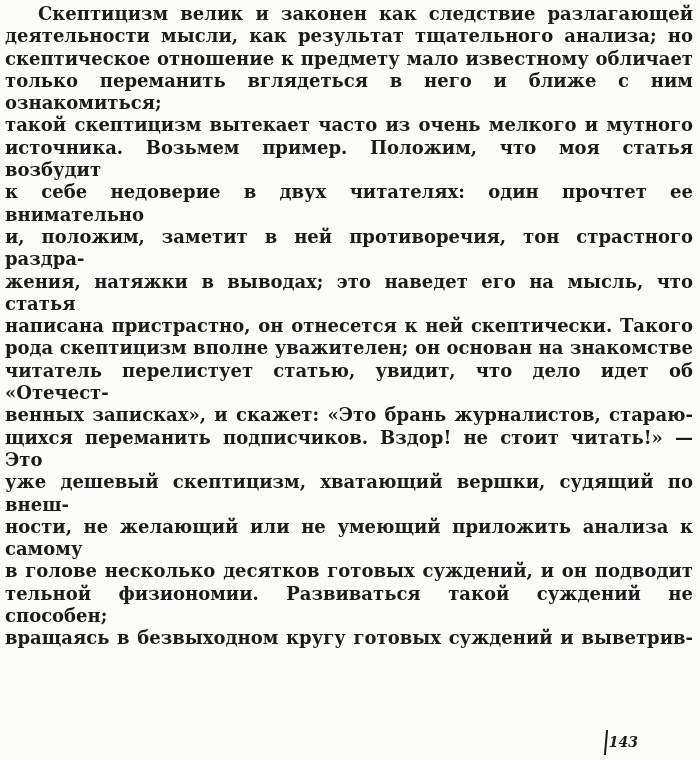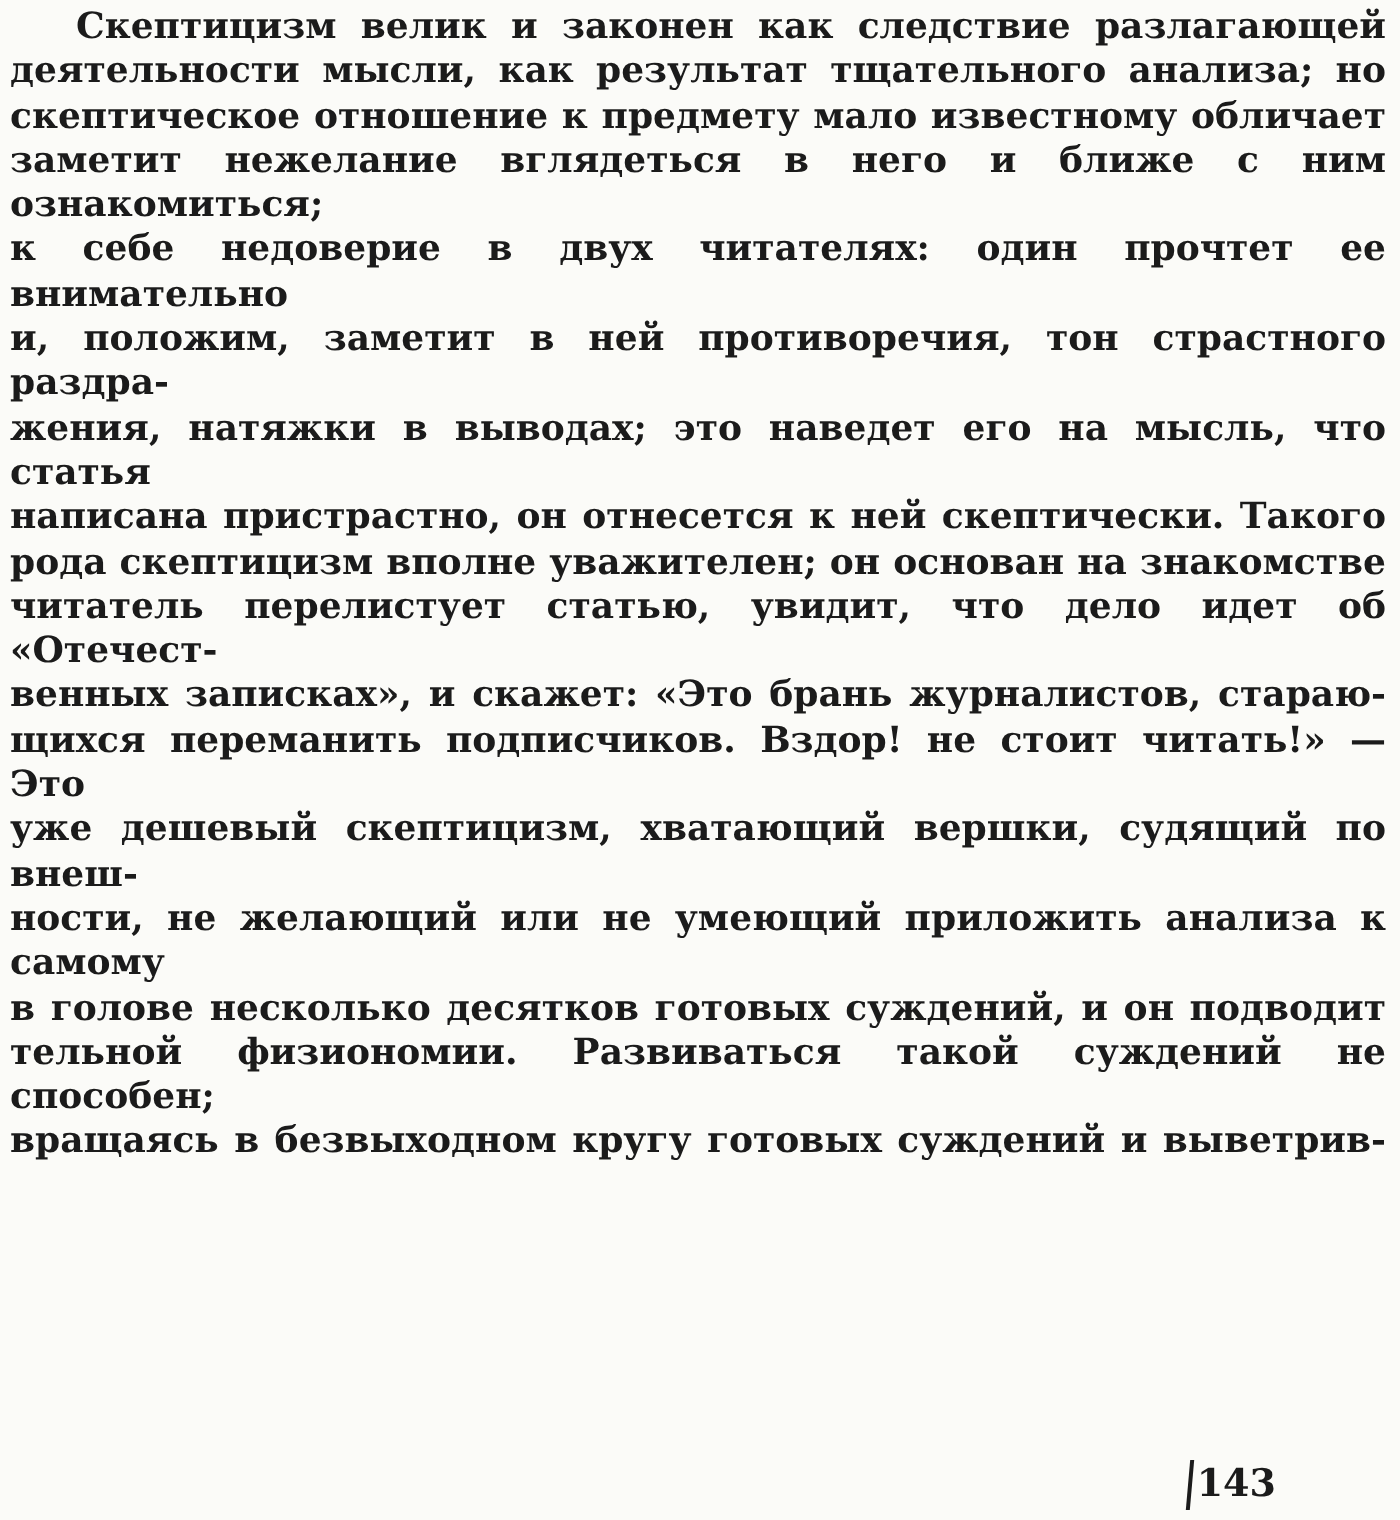"заметит нежелание вглядеться в него" div.line { text: заметит нежелание -> только переманить }
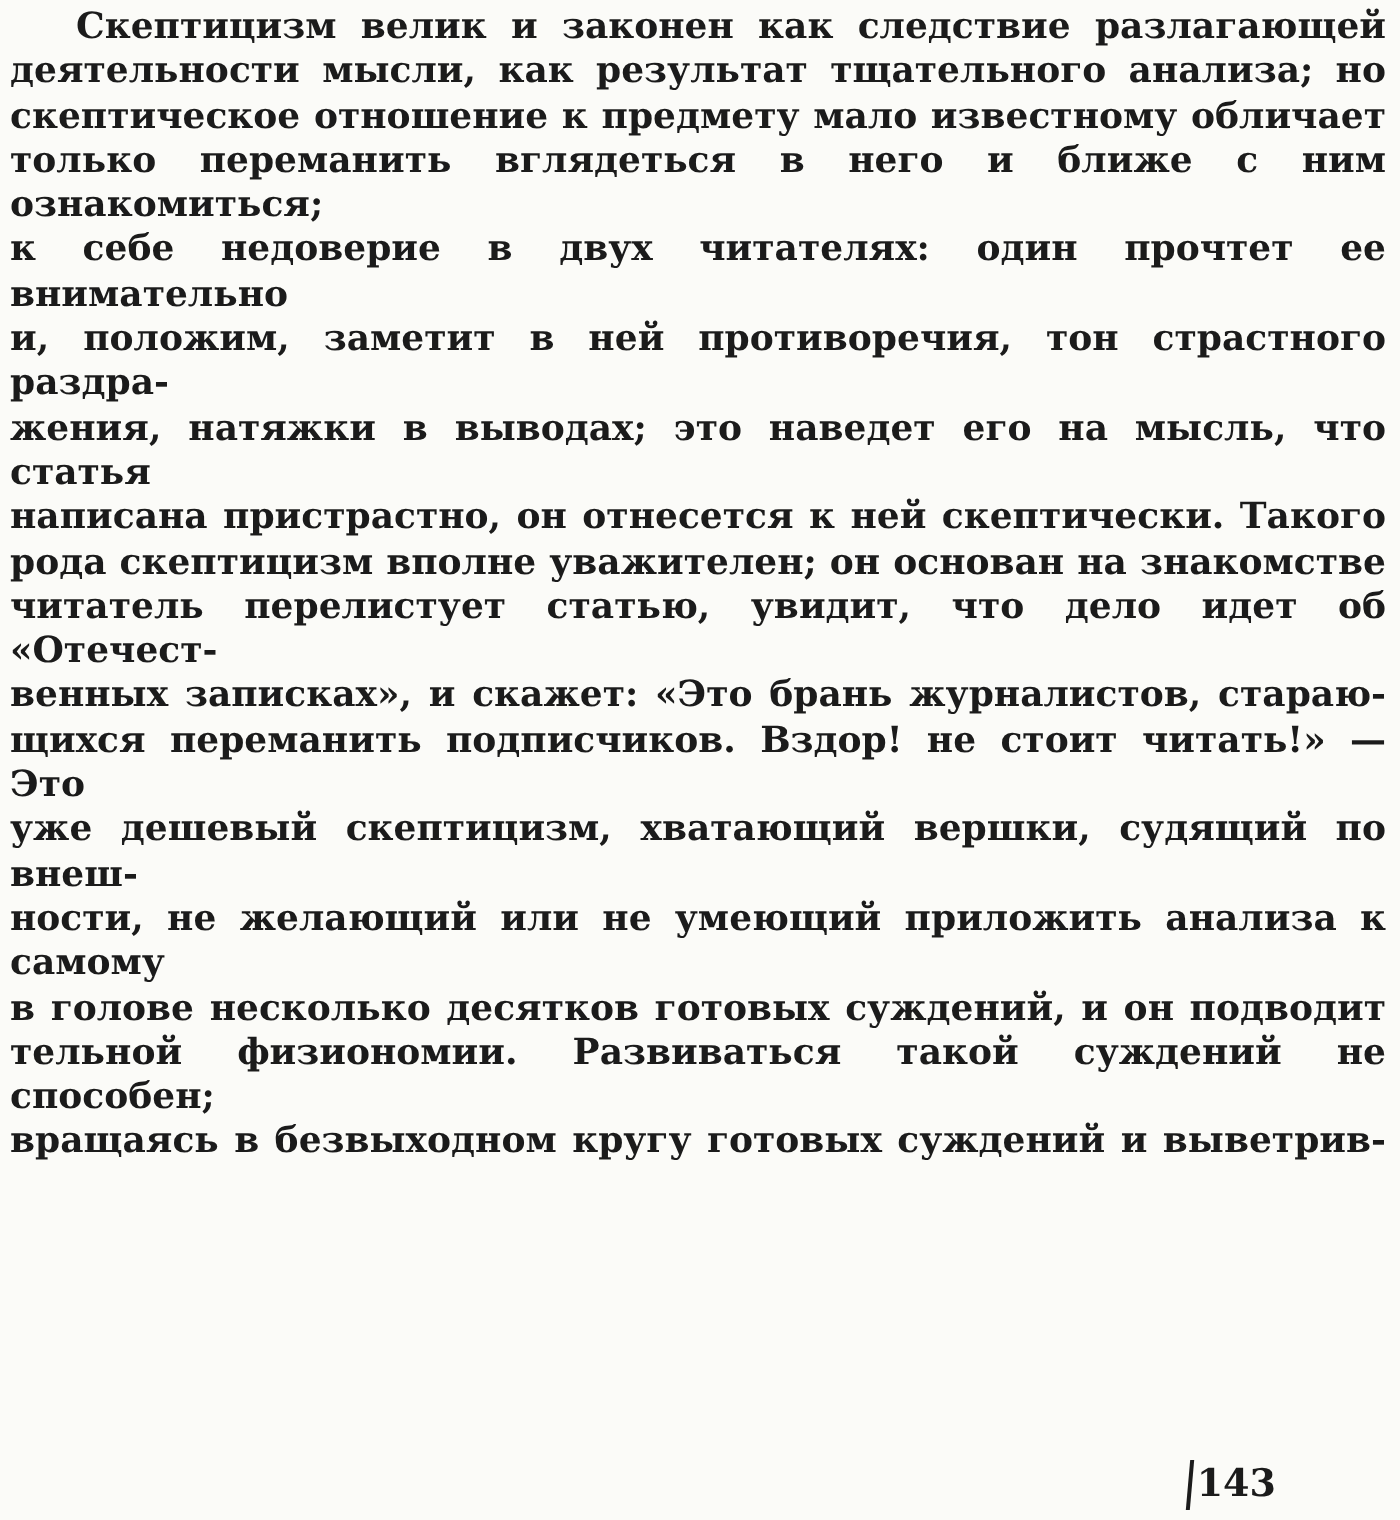"такой скептицизм вытекает часто из" div.line { html: none -> <div>такой скептицизм вытекает часто из очень мелкого и мутного</div> }
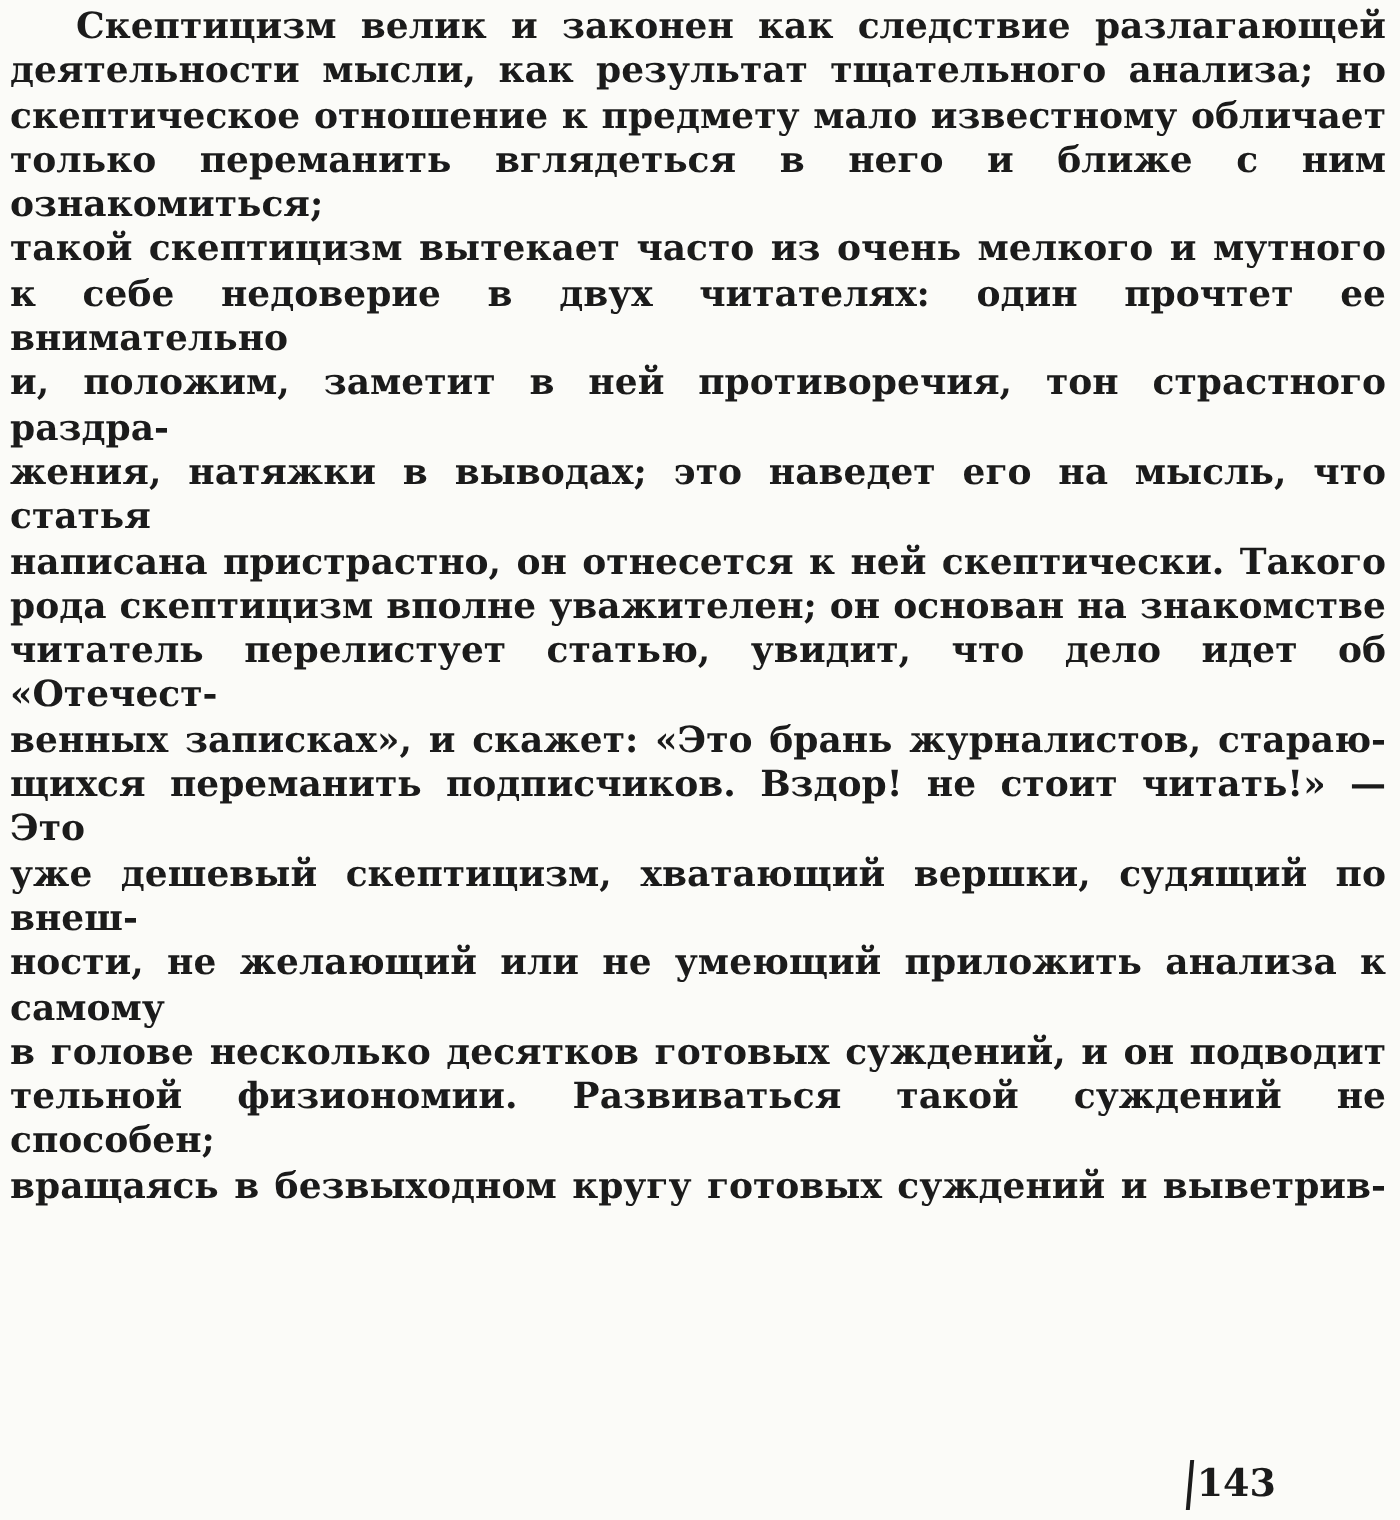"источника. Возьмем пример. Положим, что" div.line { html: none -> <div>источника. Возьмем пример. Положим, что моя статья возбудит</div> }
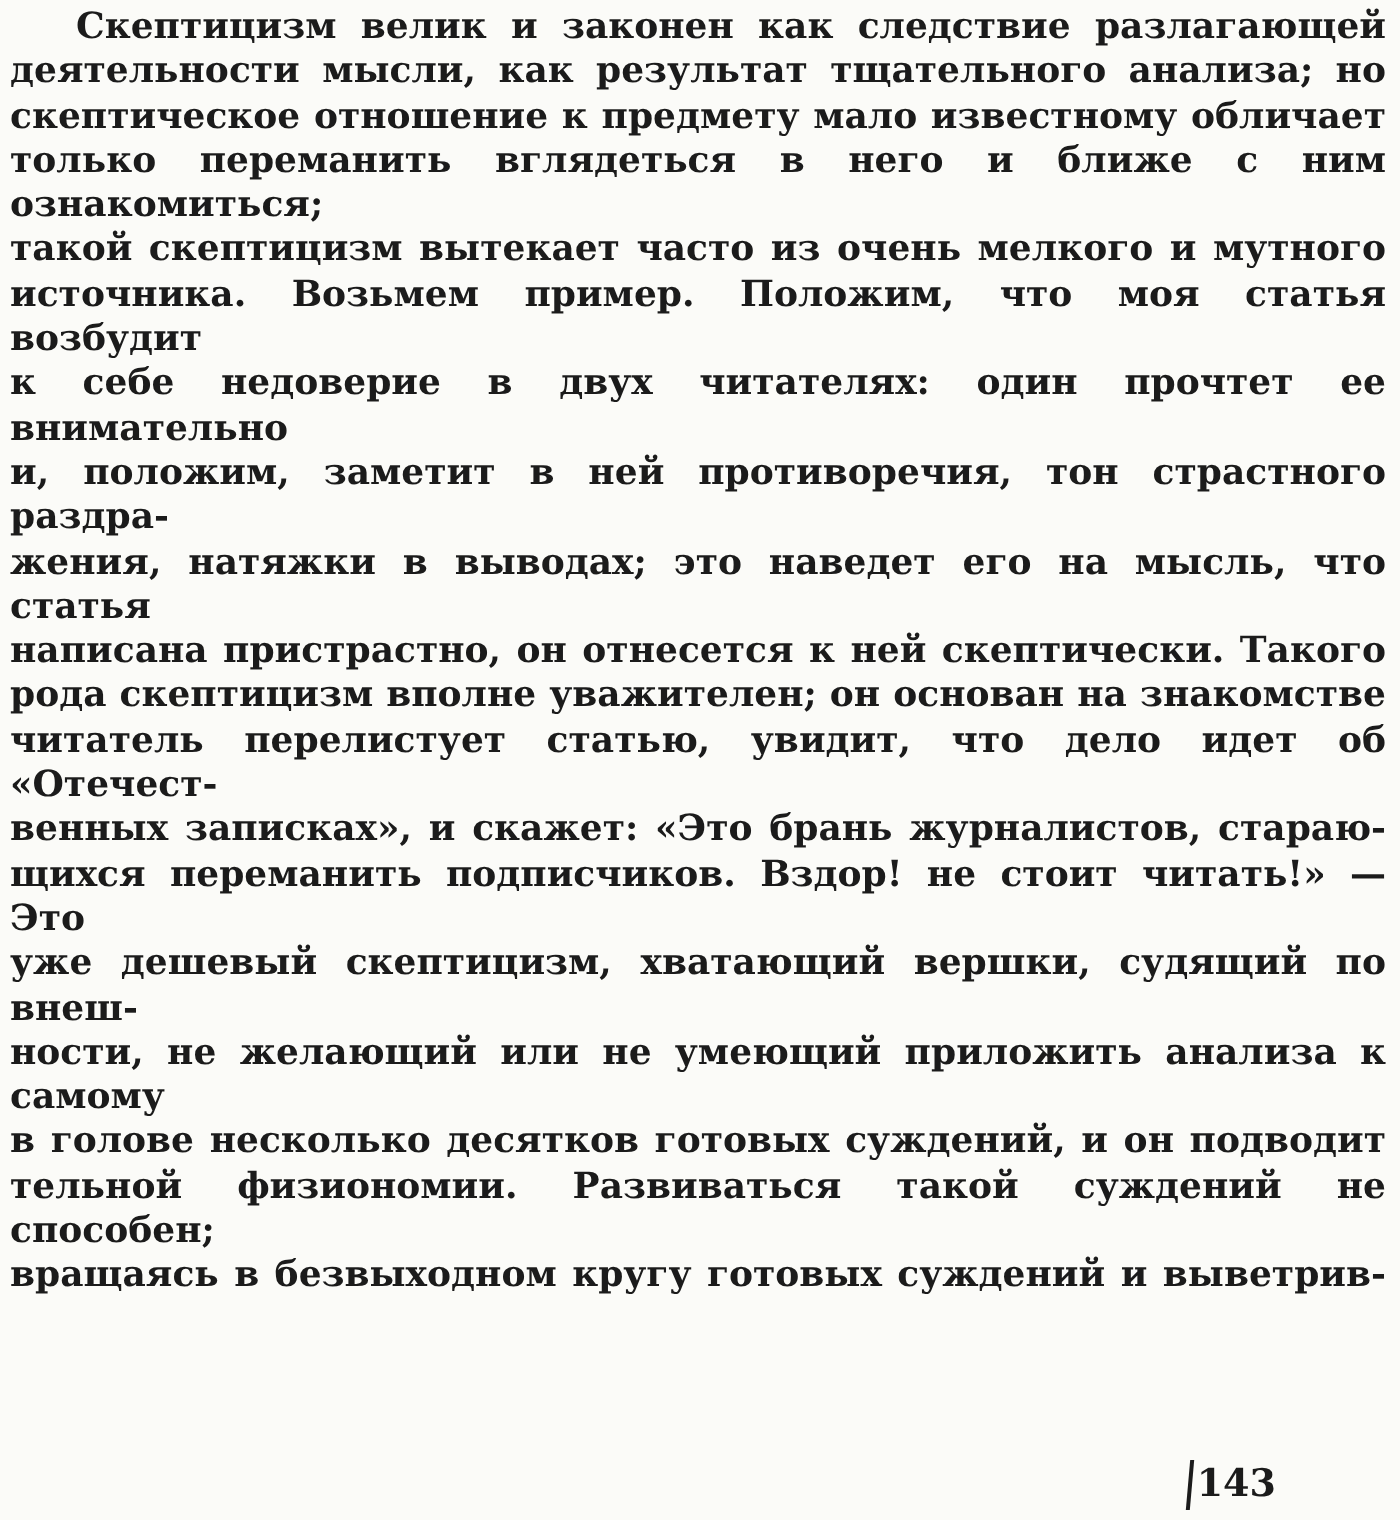"143" .folio-num { font-size: 19px -> 14px; font-style: none -> italic }
